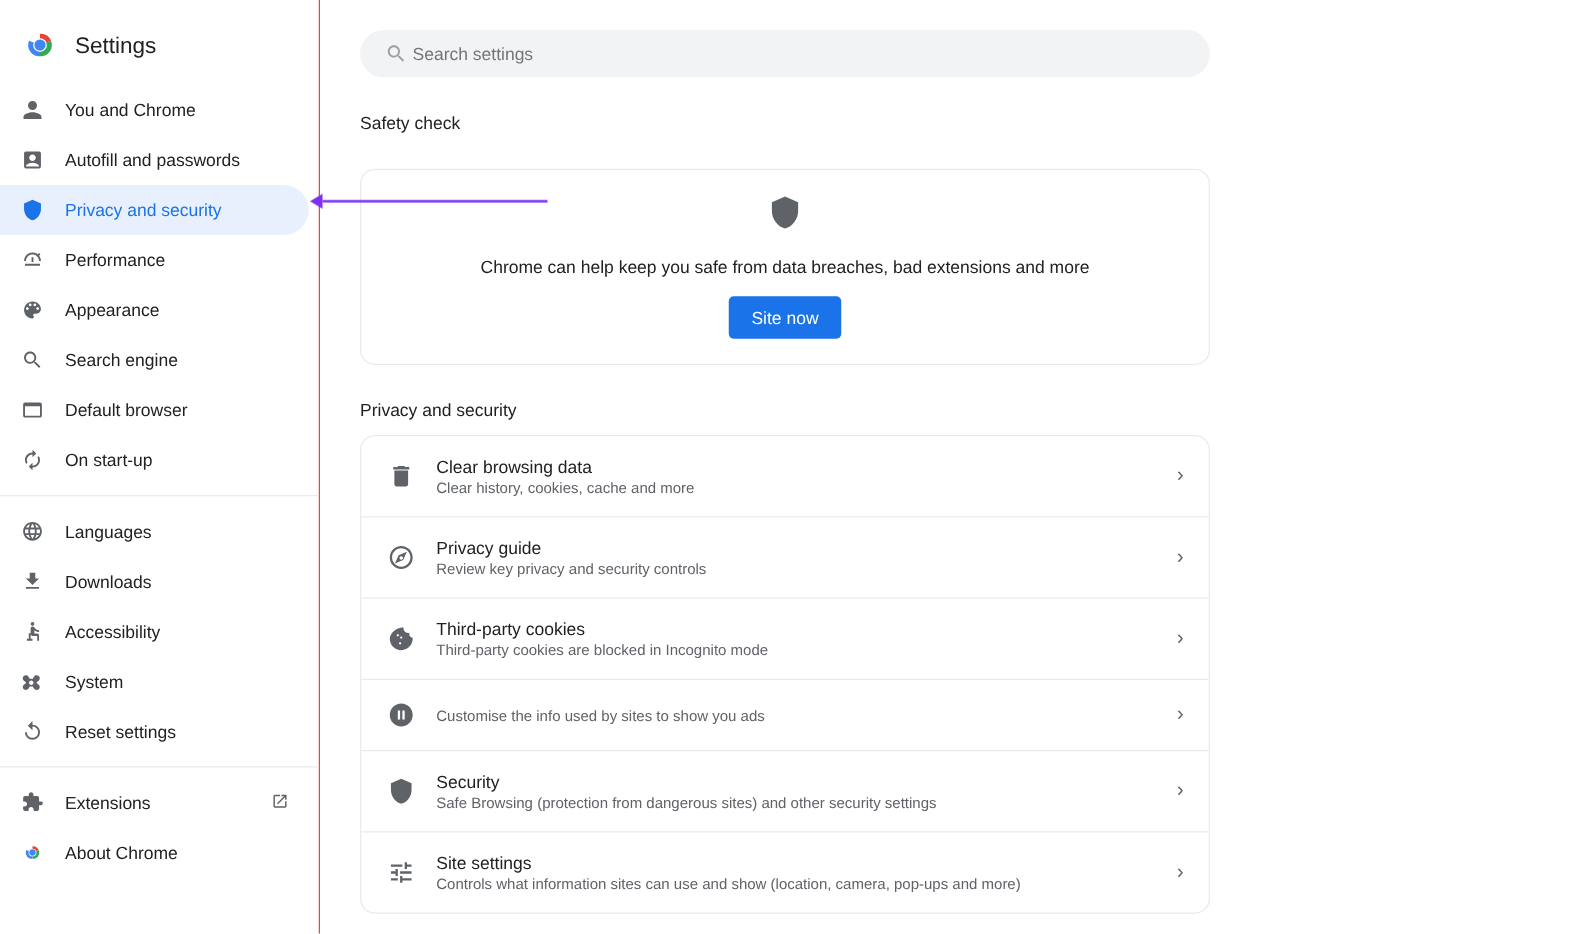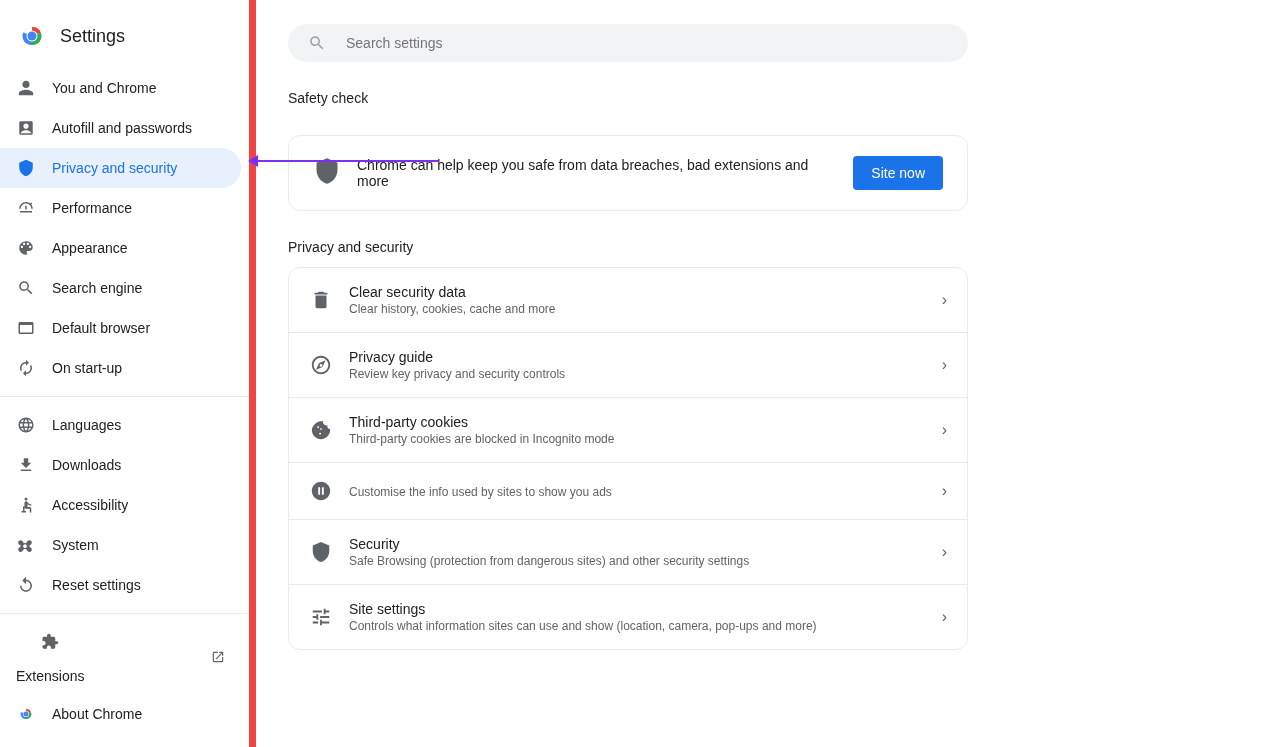"Settings" .sidebar { border-right: 7px solid #ef4444 -> 1px solid #ef4444 }
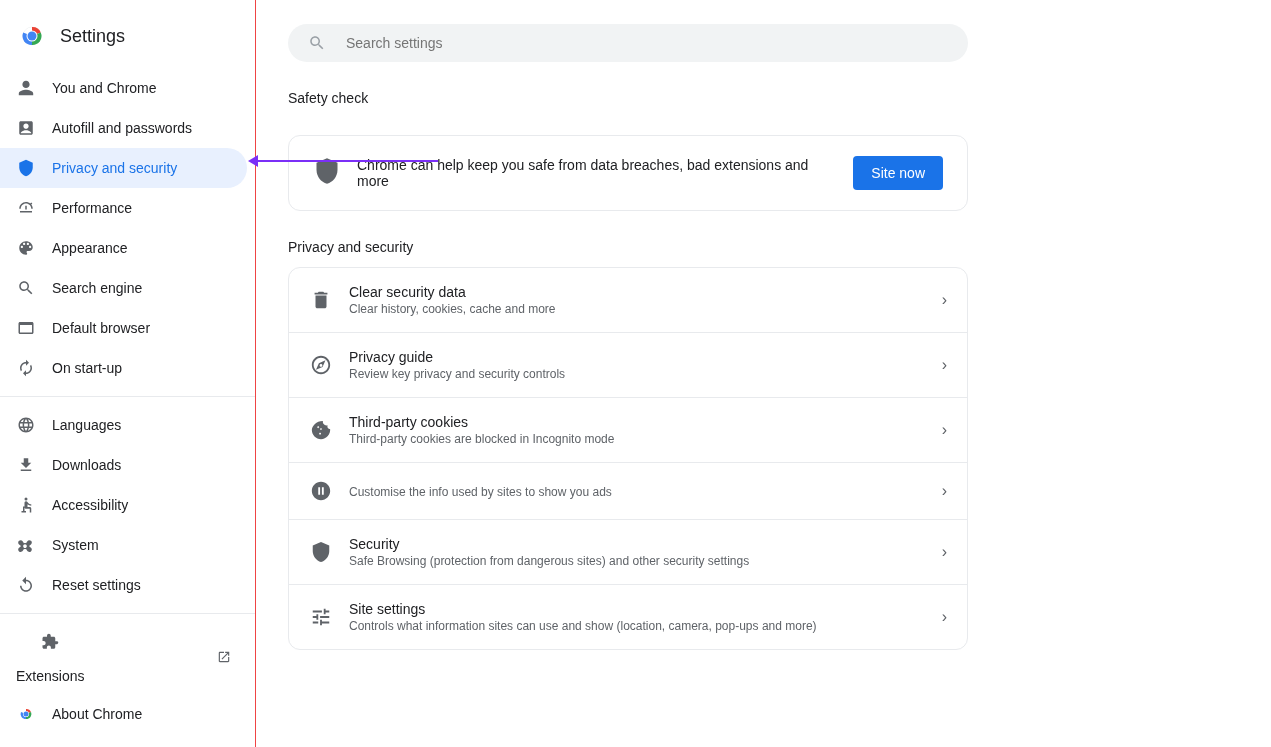"Search settings" .search-bar { gap: 20px -> 4px }
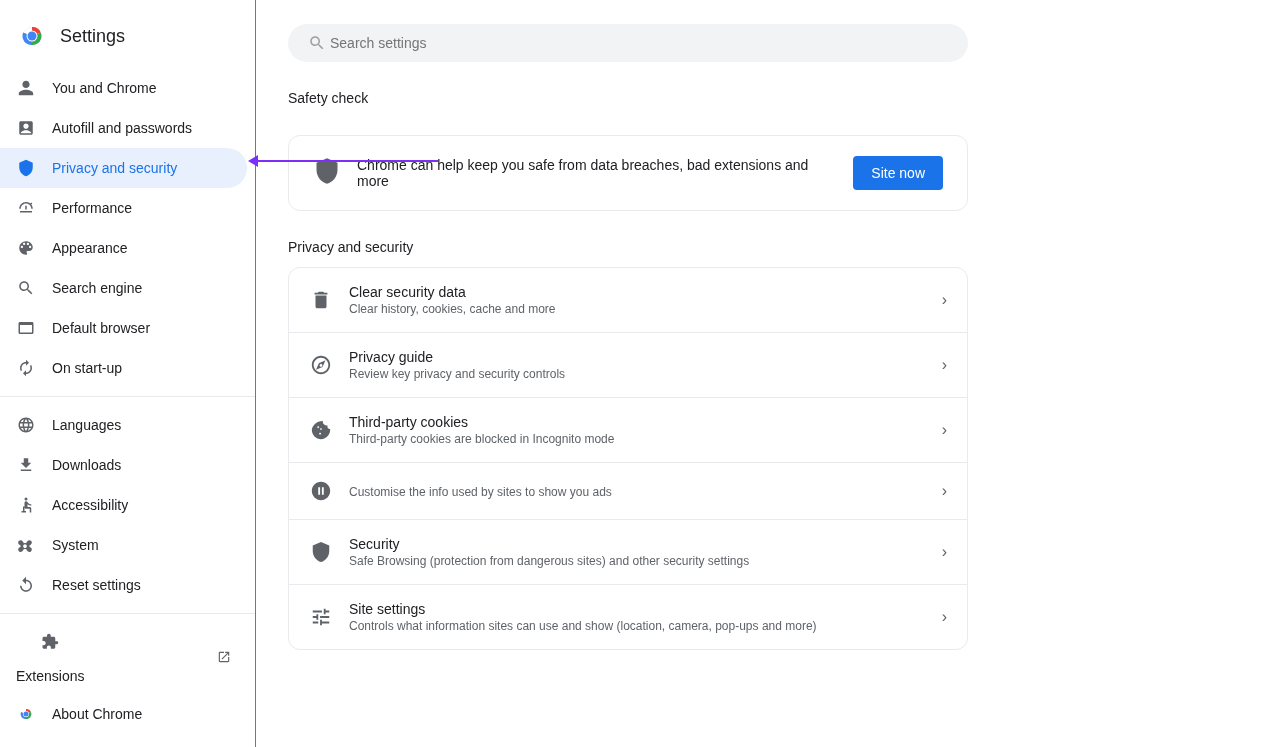"Chrome can help keep you" .safety-check-card { flex-direction: none -> column }
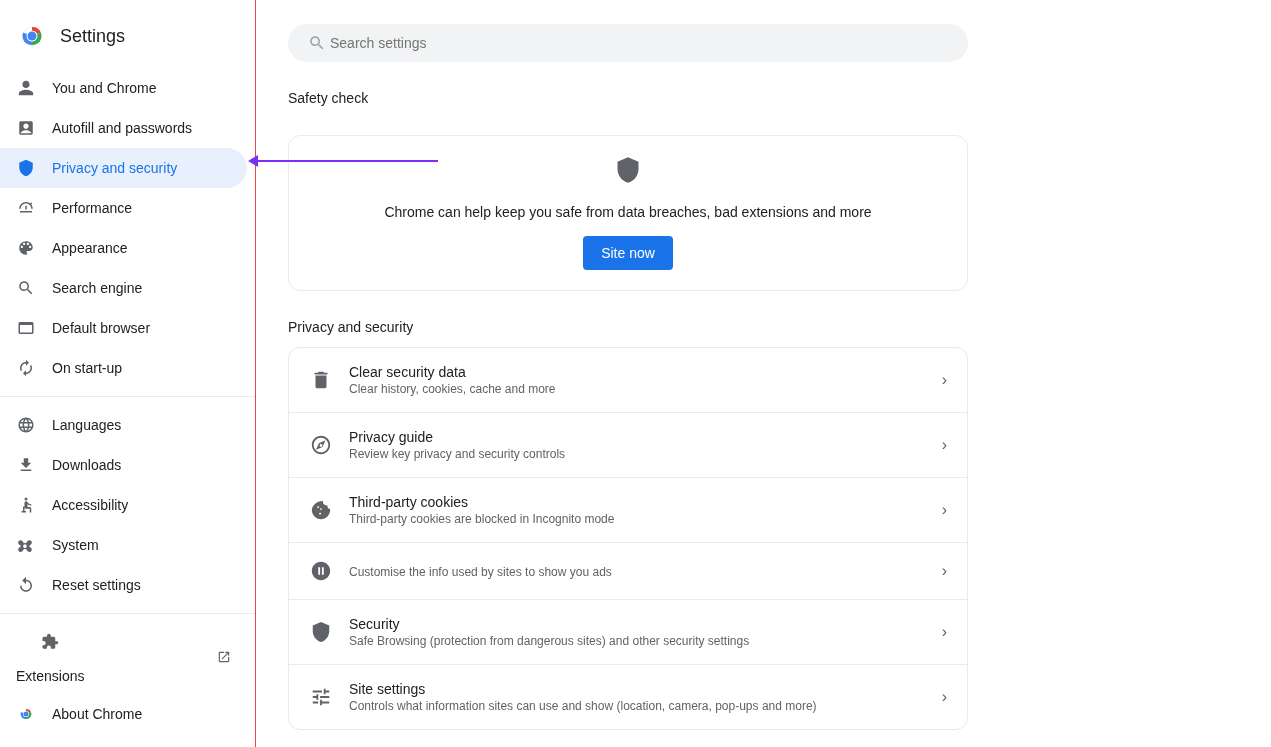"Clear security data" div.privacy-item-title { text: security -> browsing }
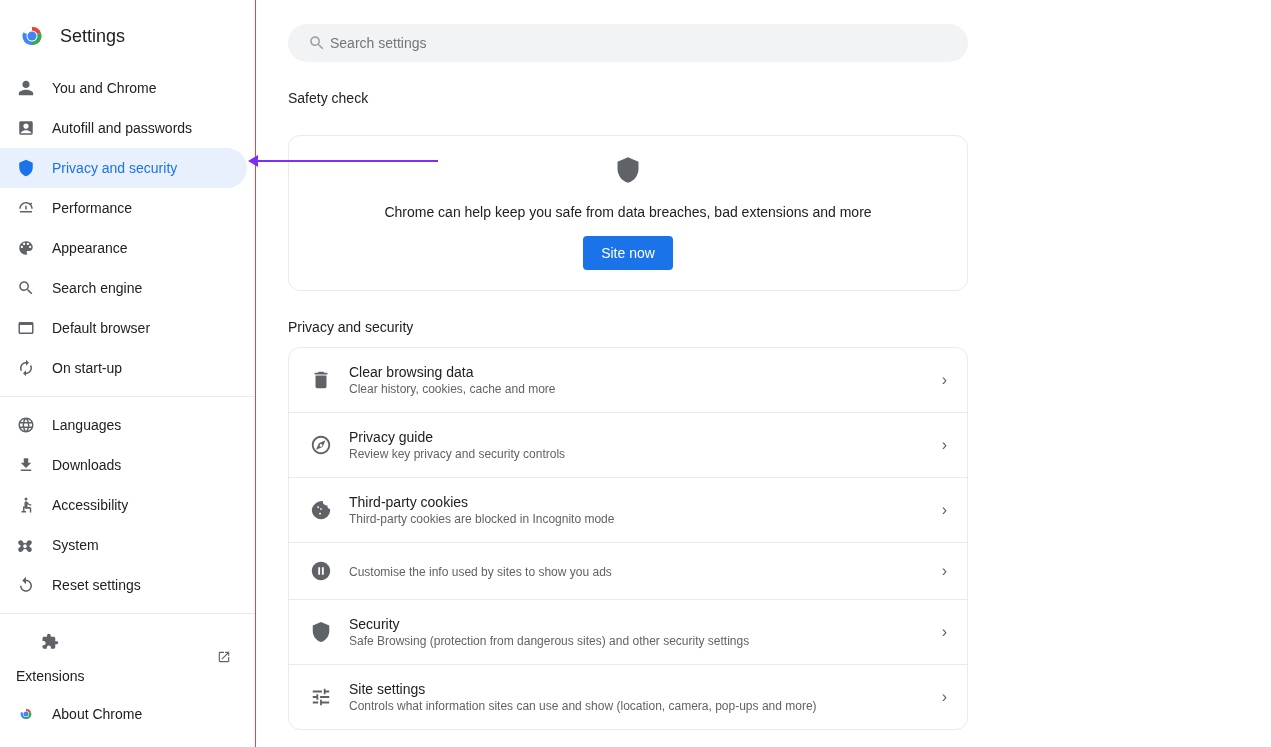"Extensions" div { flex-direction: column -> none }
